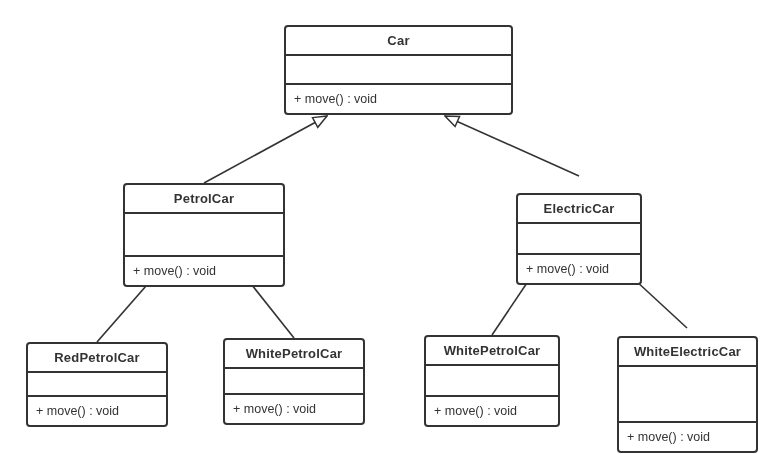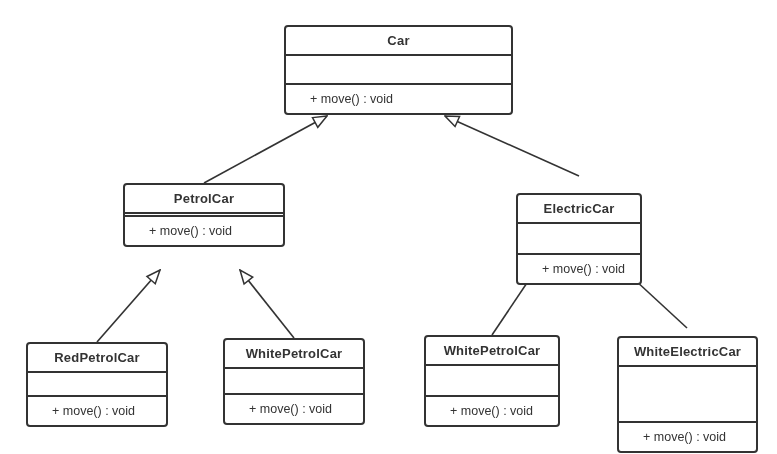"+ move() : void" .uml-methods { padding-left: 24px -> 8px }
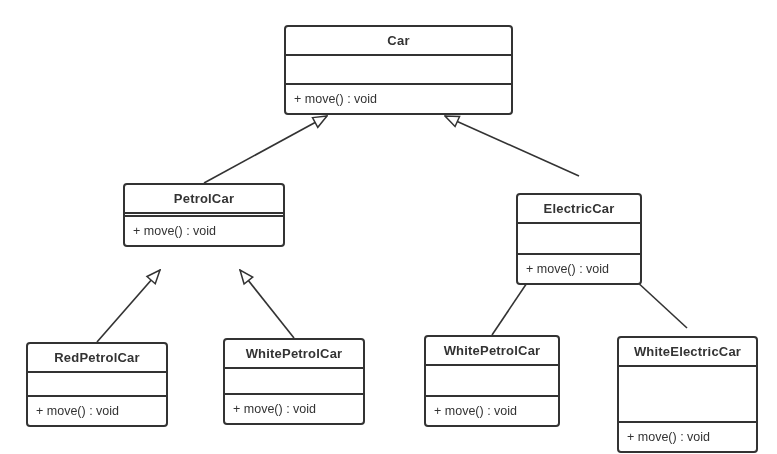"PetrolCar" #box-petrolcar { height: 64px -> 104px }
